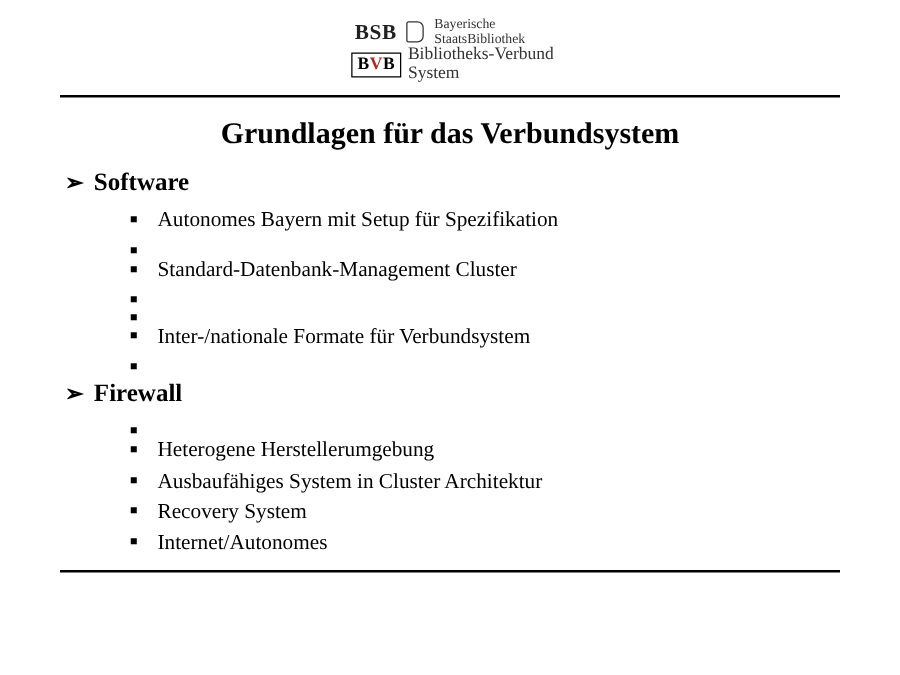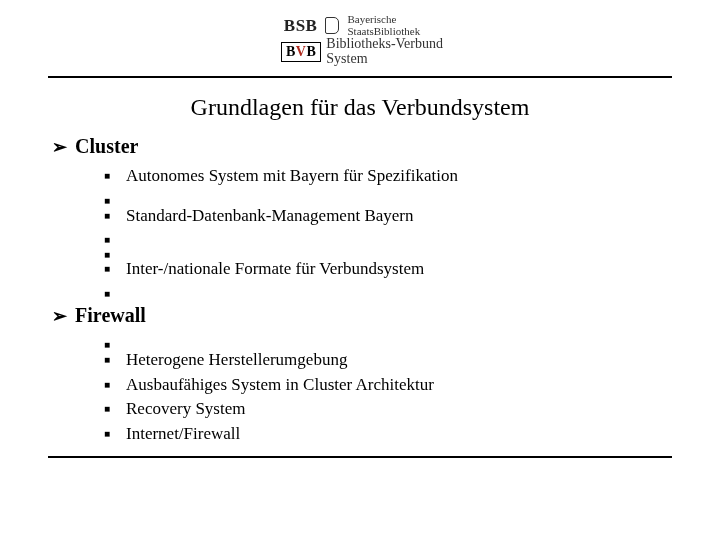"Grundlagen für das Verbundsystem" .title { font-weight: normal -> bold }
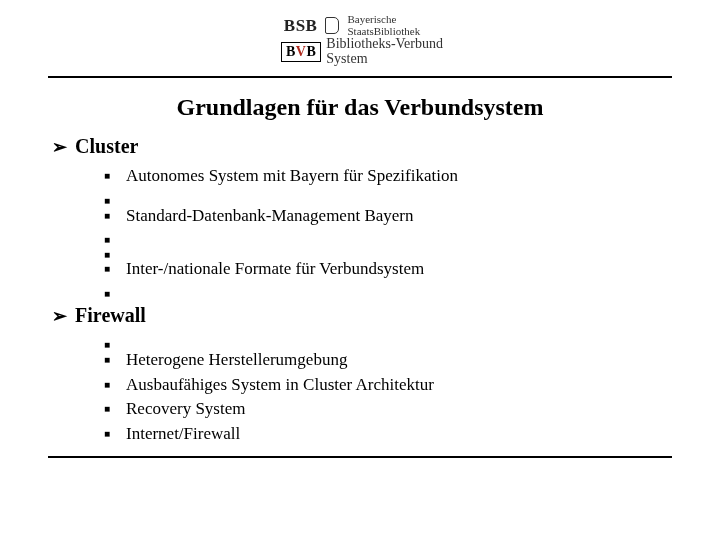"Cluster" span { text: Cluster -> Software }
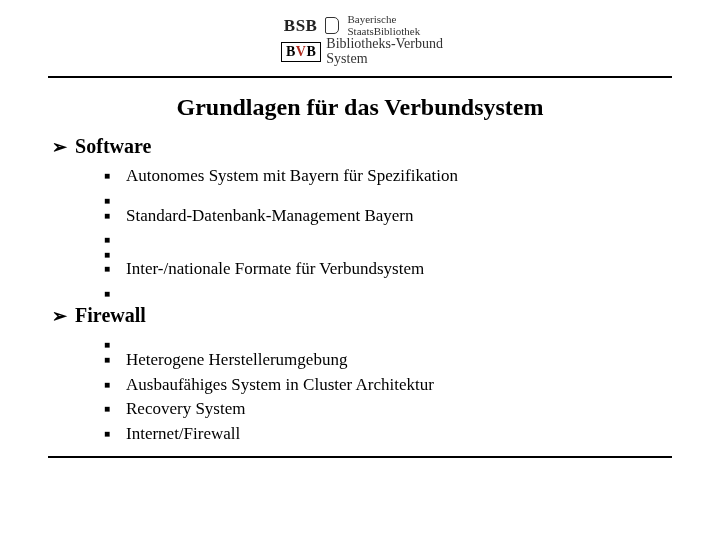"Autonomes System mit Bayern für" span { text: System mit Bayern -> Bayern mit Setup }
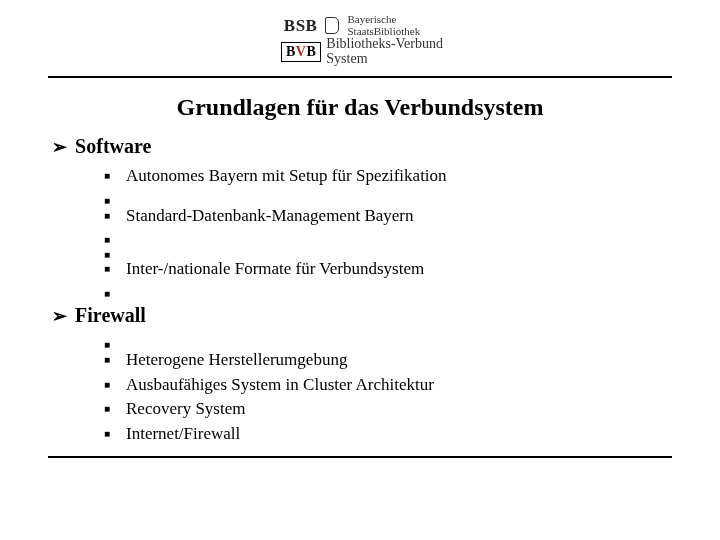"Standard-Datenbank-Management Bayern" span { text: Bayern -> Cluster }
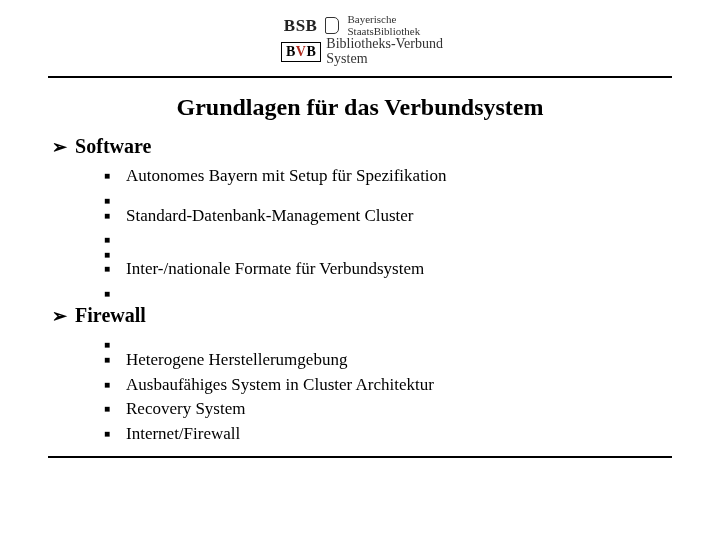"Internet/Firewall" span { text: Internet/Firewall -> Internet/Autonomes }
